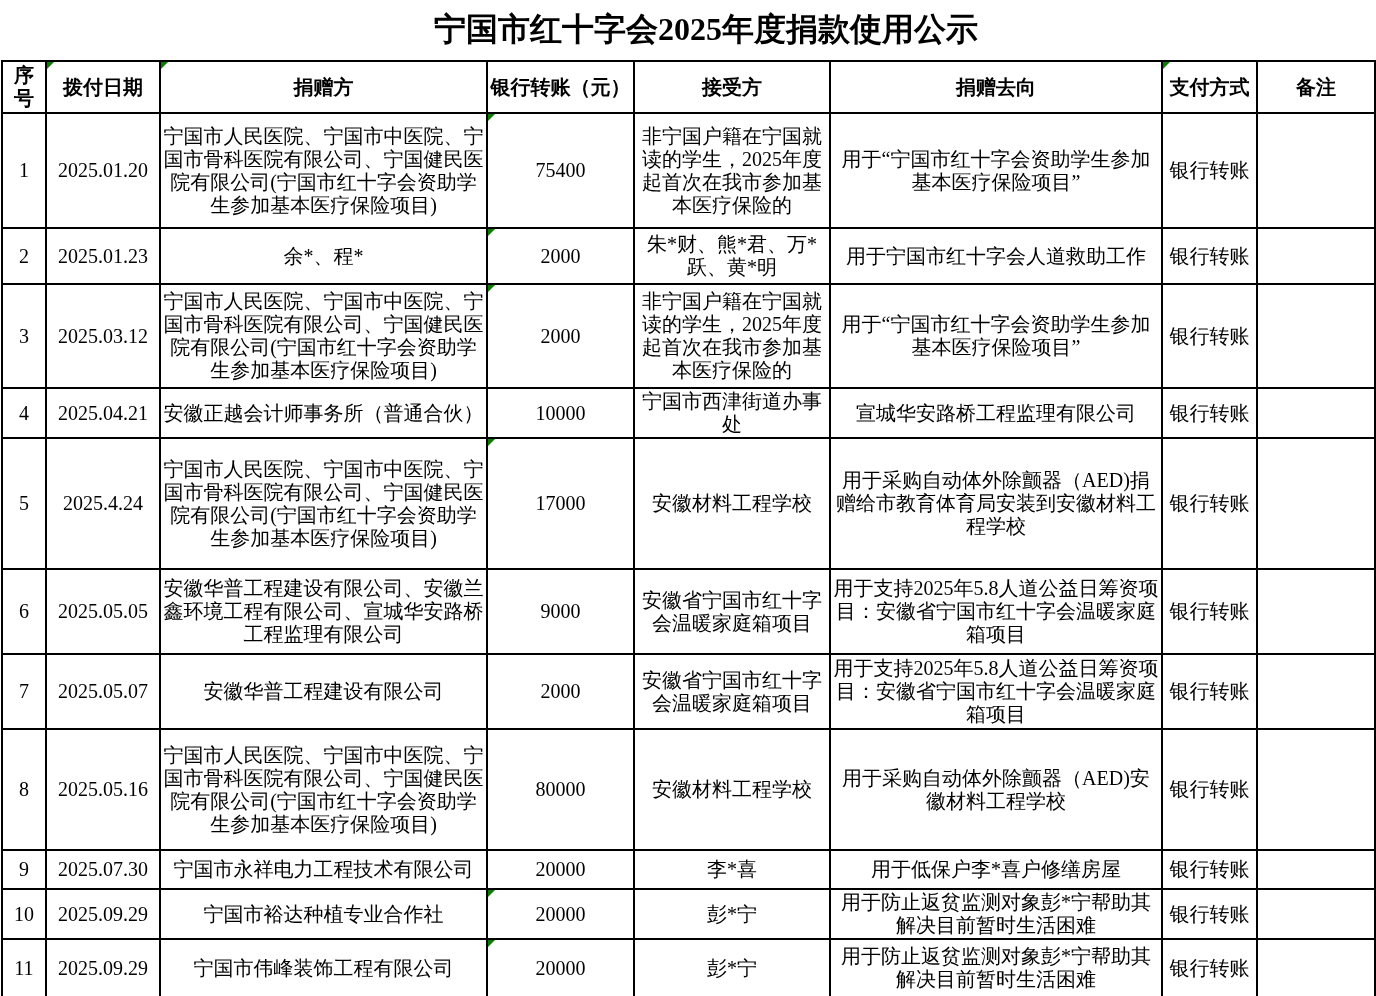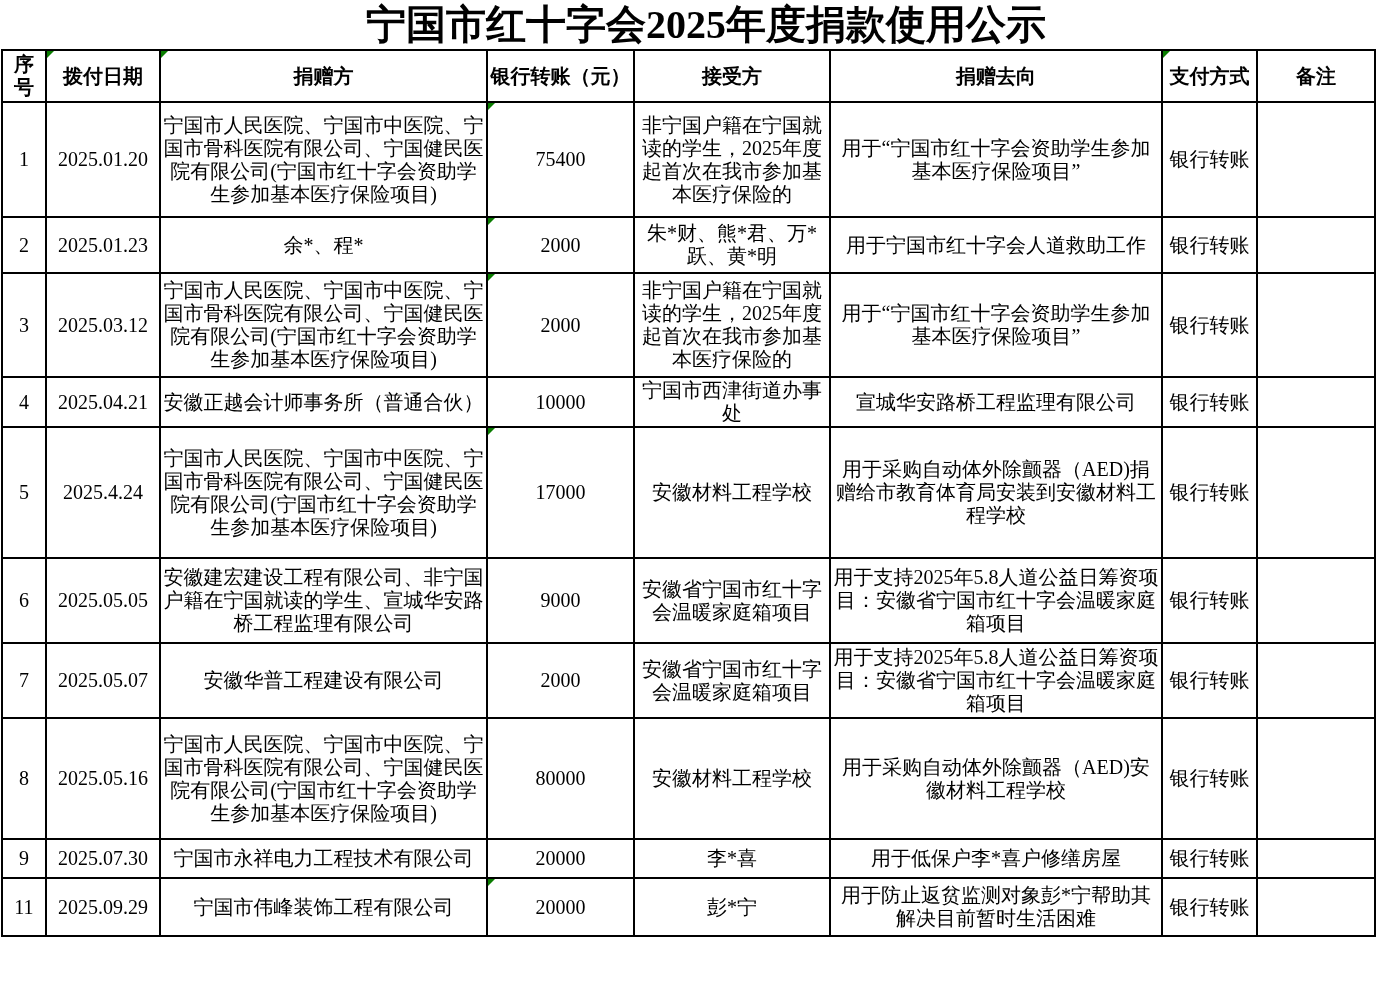"宁国市红十字会2025年度捐款使用公示" .title-bar { font-size: 40px -> 32px; height: 49px -> 60px }
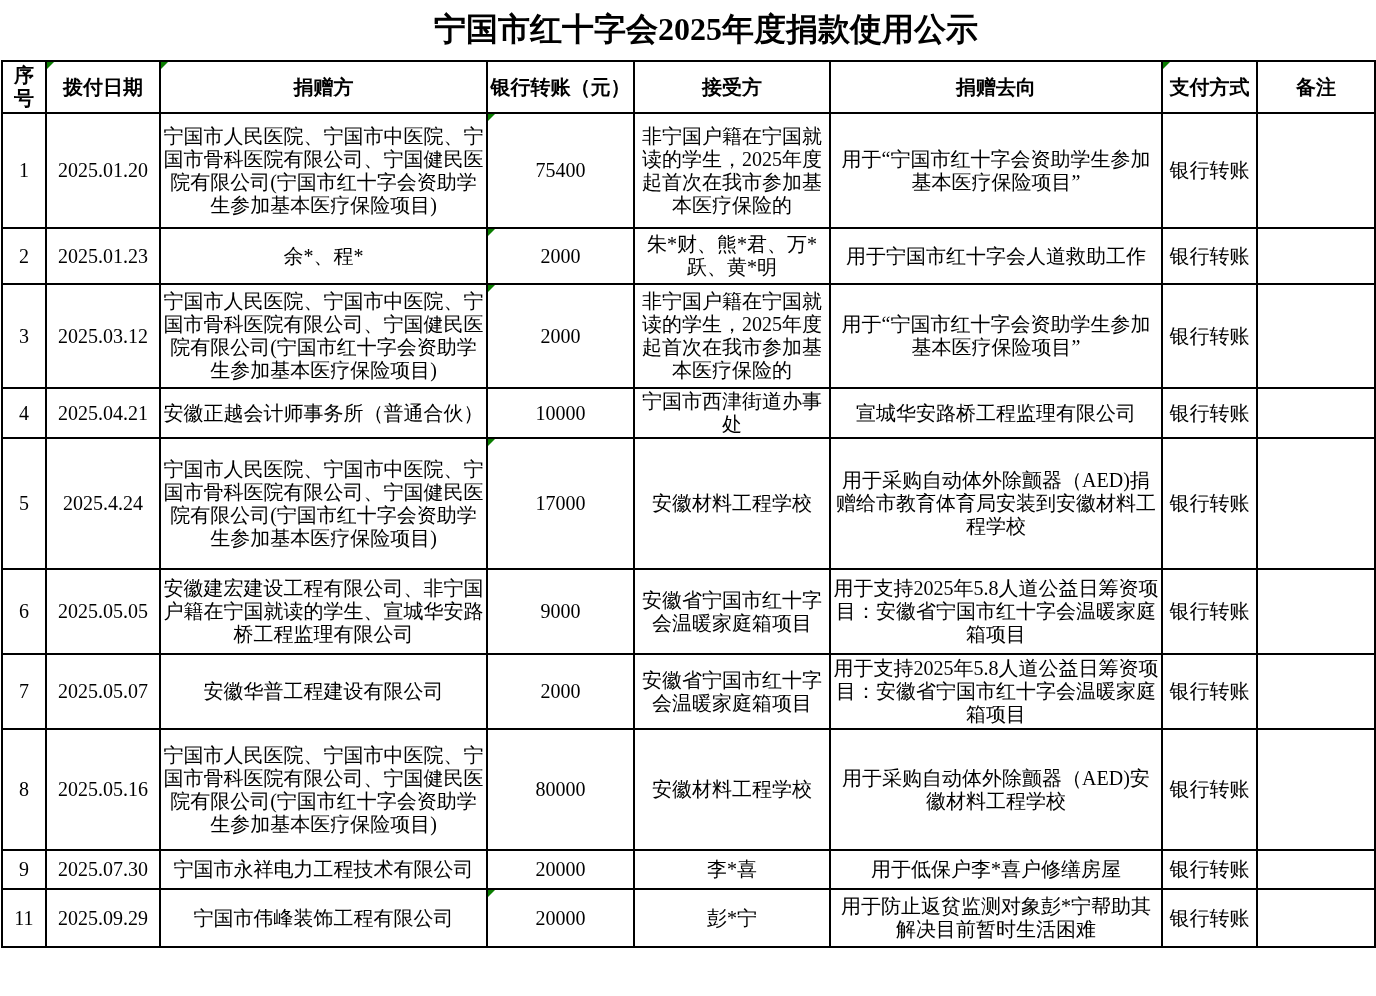"安徽建宏建设工程有限公司、非宁国户籍在宁国就读的学生、宣城华安路桥工程监理有限公" td { text: 建宏建设工程有限公司、非宁国户籍在宁国就读的学生 -> 华普工程建设有限公司、安徽兰鑫环境工程有限公司 }
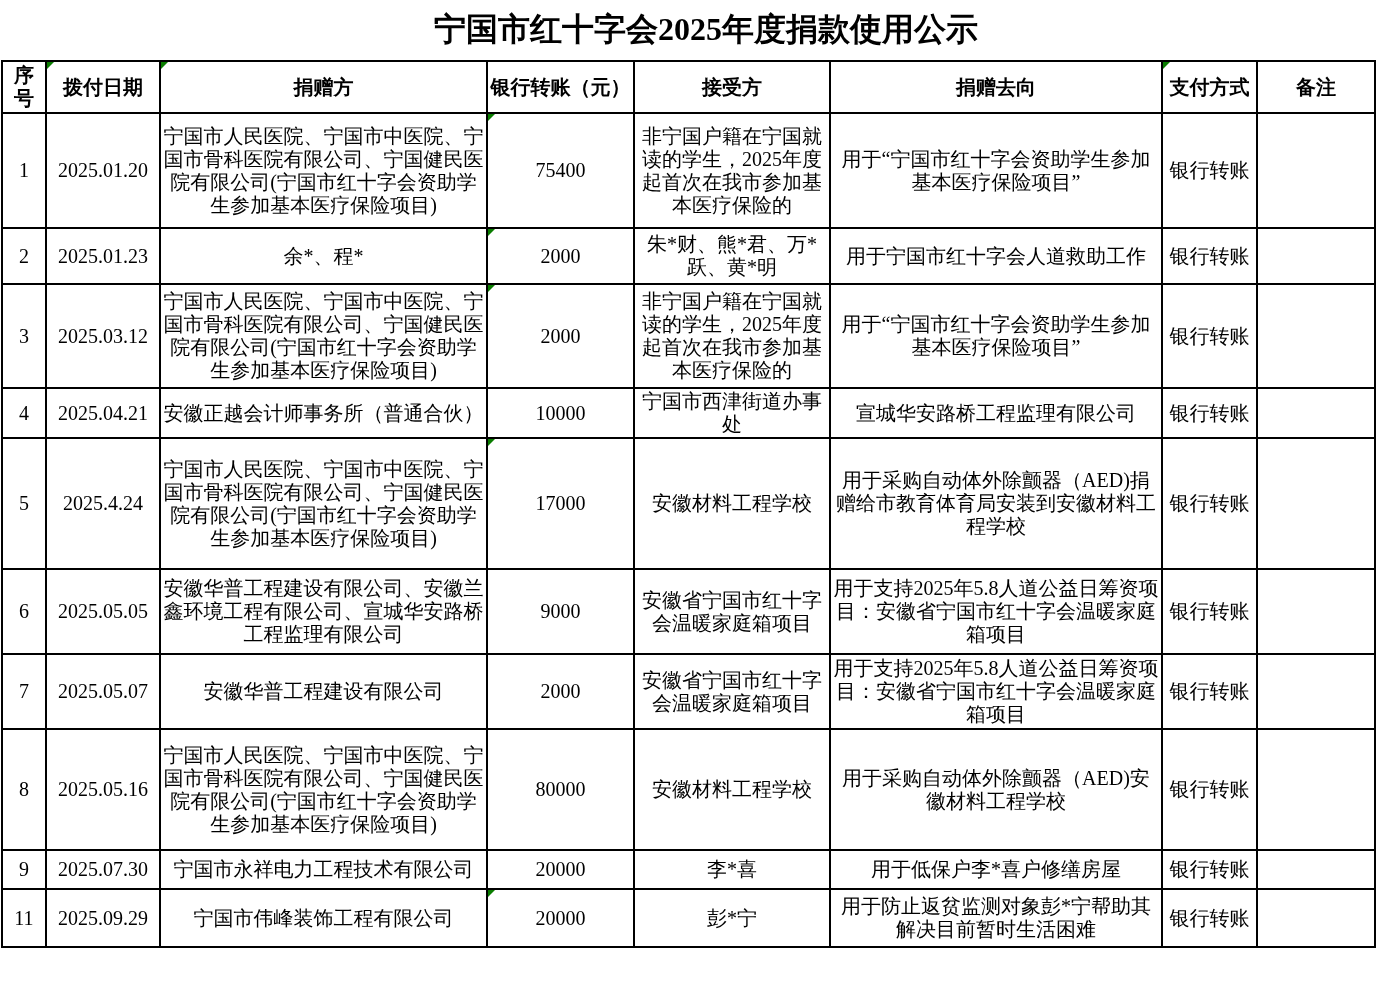"10" tr { html: none -> <tr> <td>10</td> <td>2025.09.29</td> <td>宁国市裕达种植专业合作社</td> <td><span></span><span>20000</span></td> <td>彭*宁</td> <td>用于防止返贫监测对象彭*宁帮助其解决目前暂时生活困难</td> <td>银行转账</td> <td></td> </tr> }
